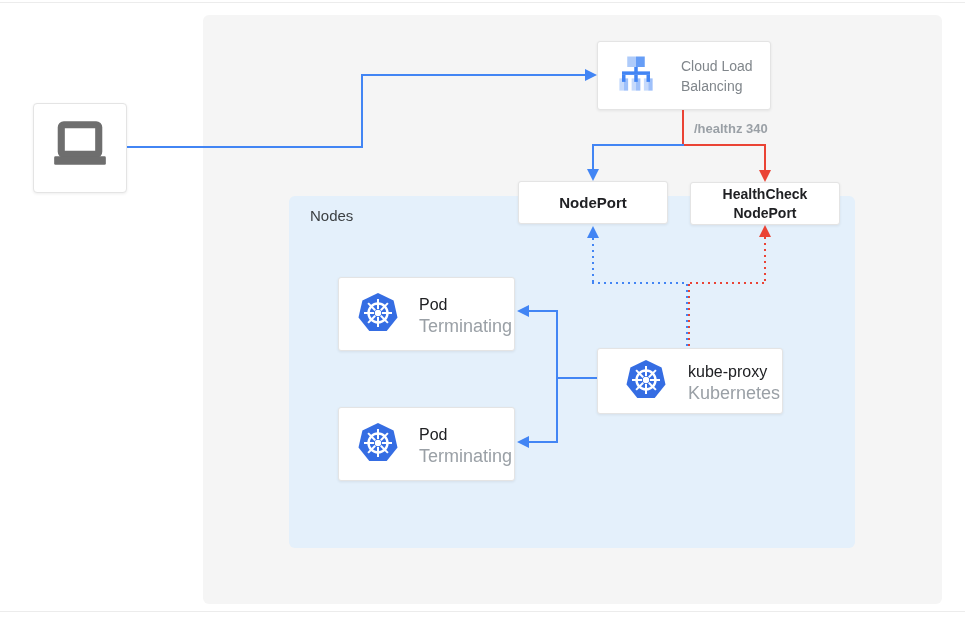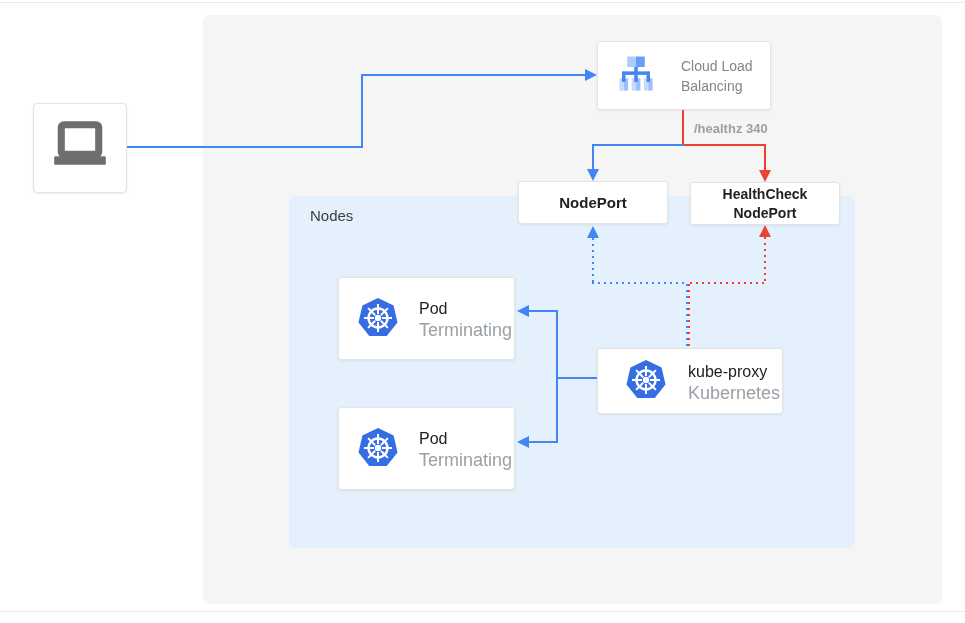"Pod" .pod-card { height: 83px -> 74px }
